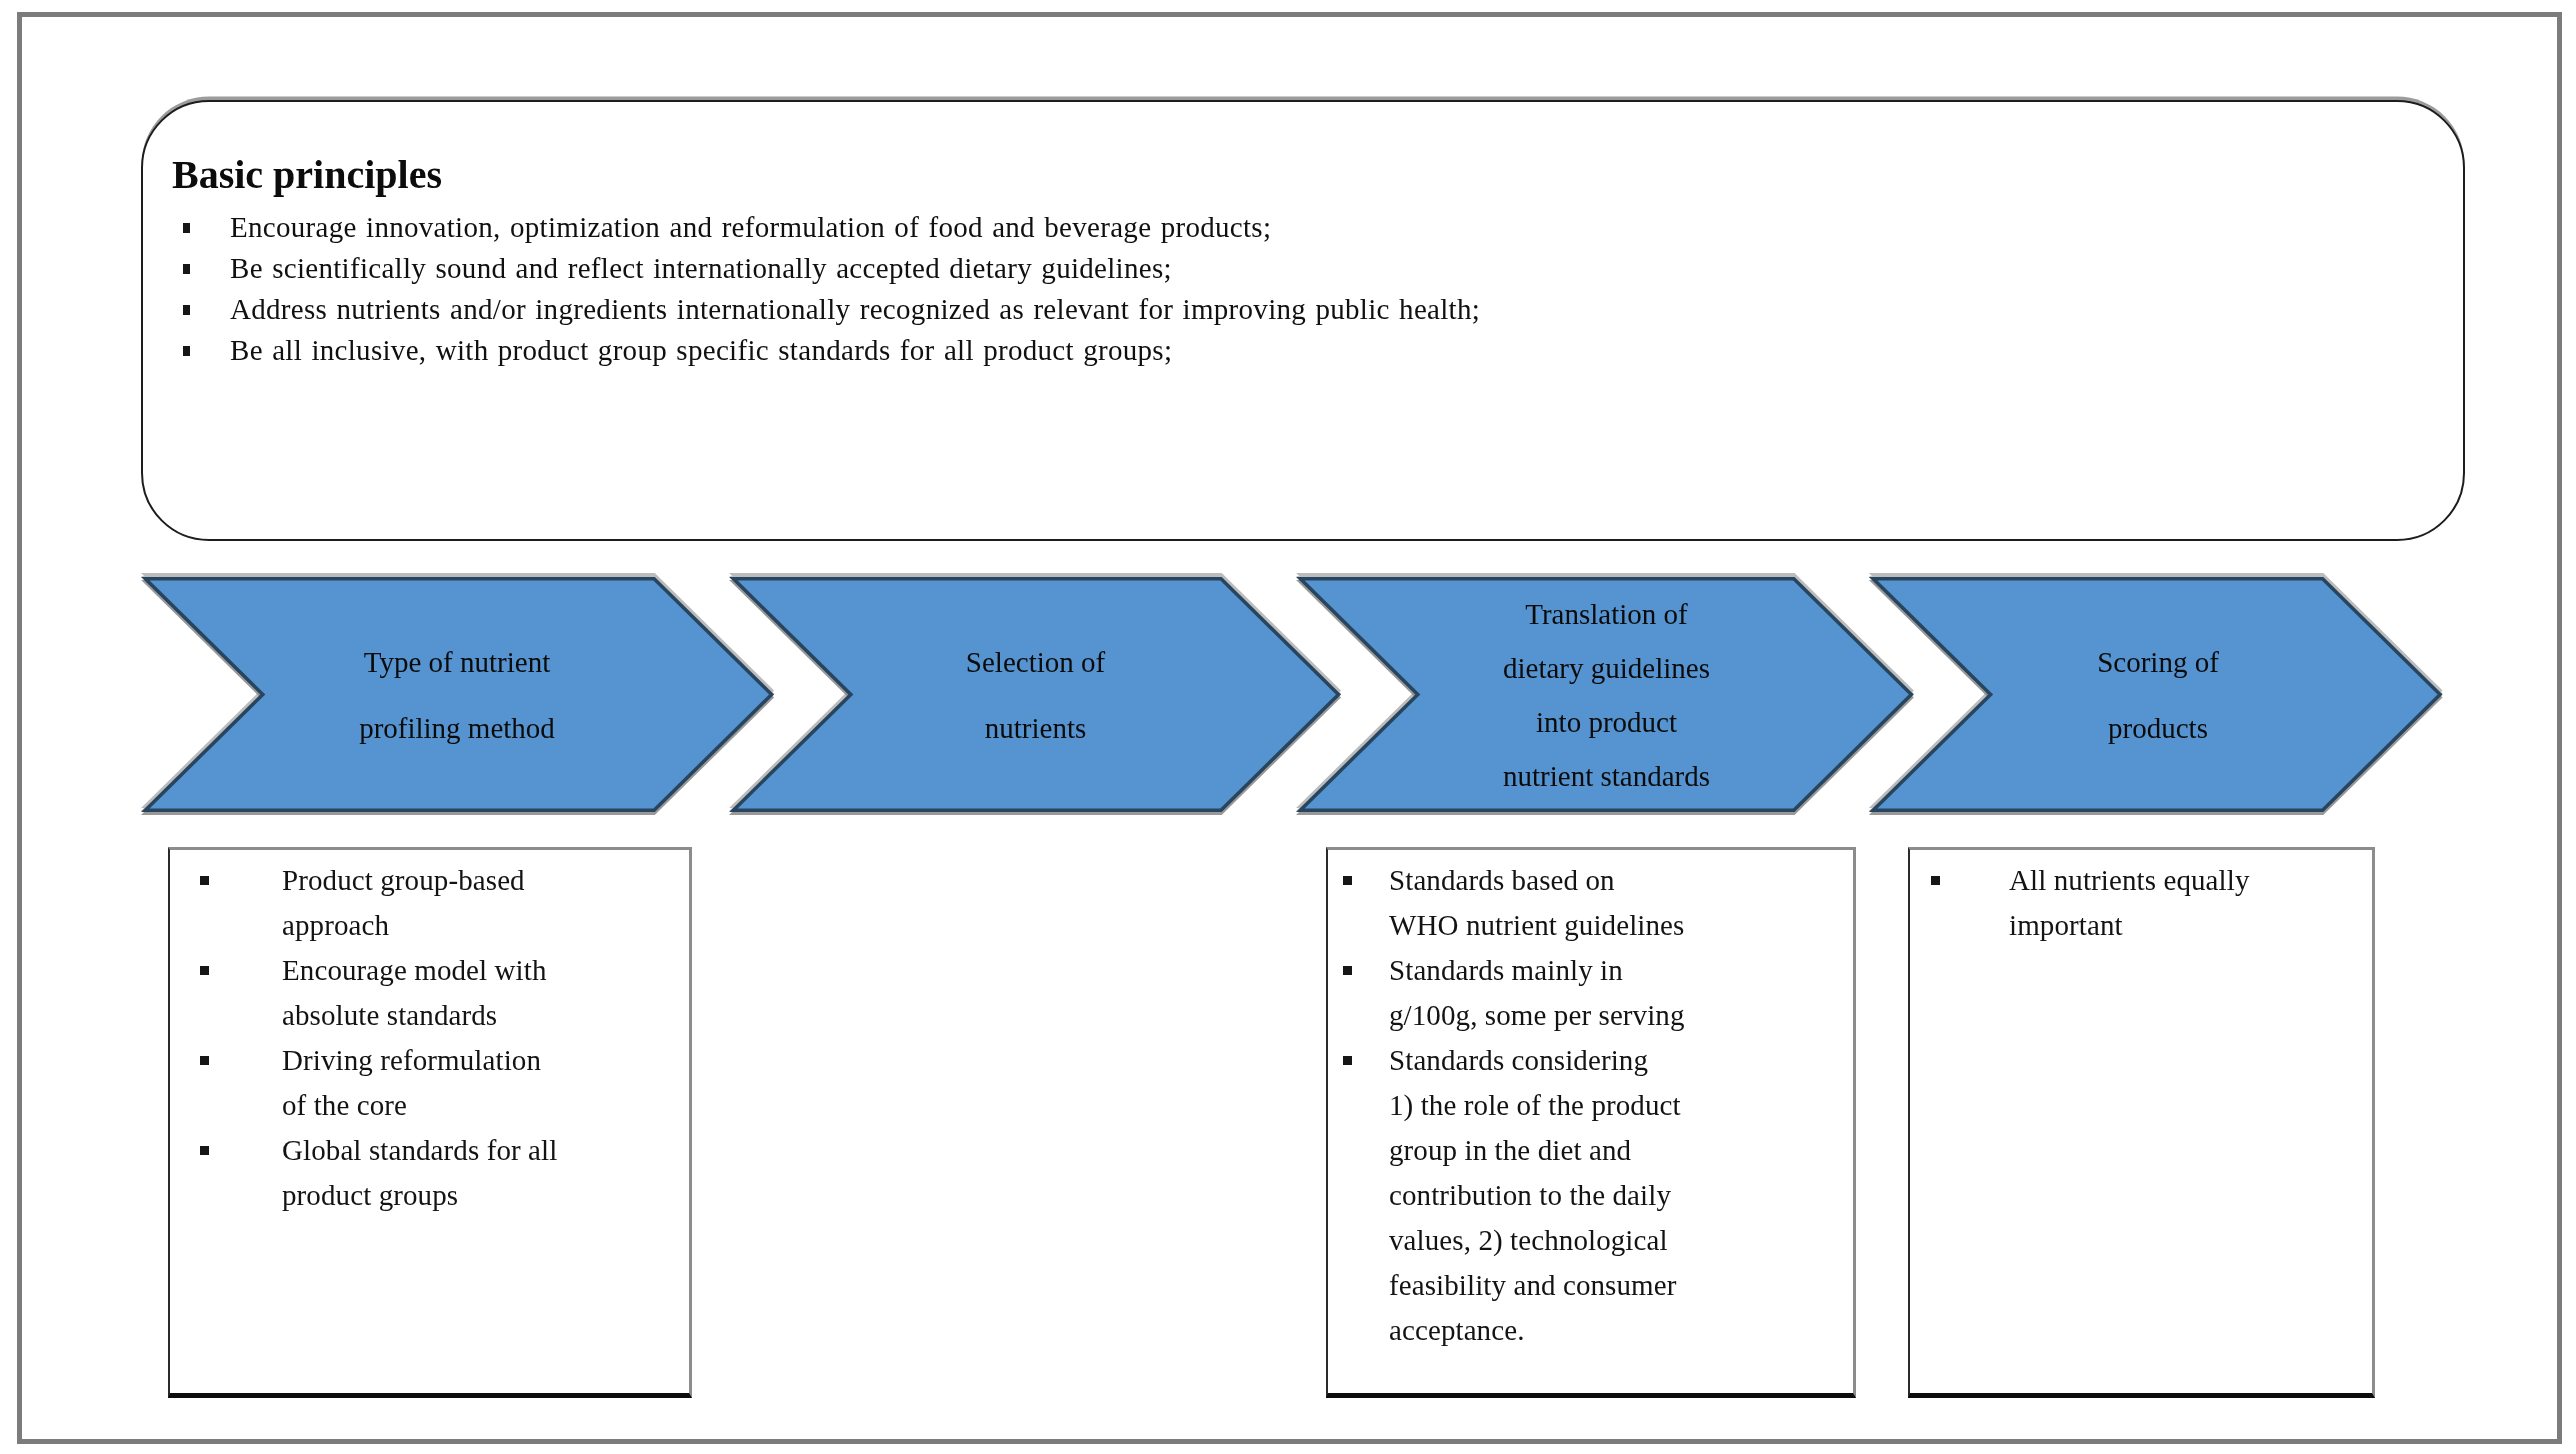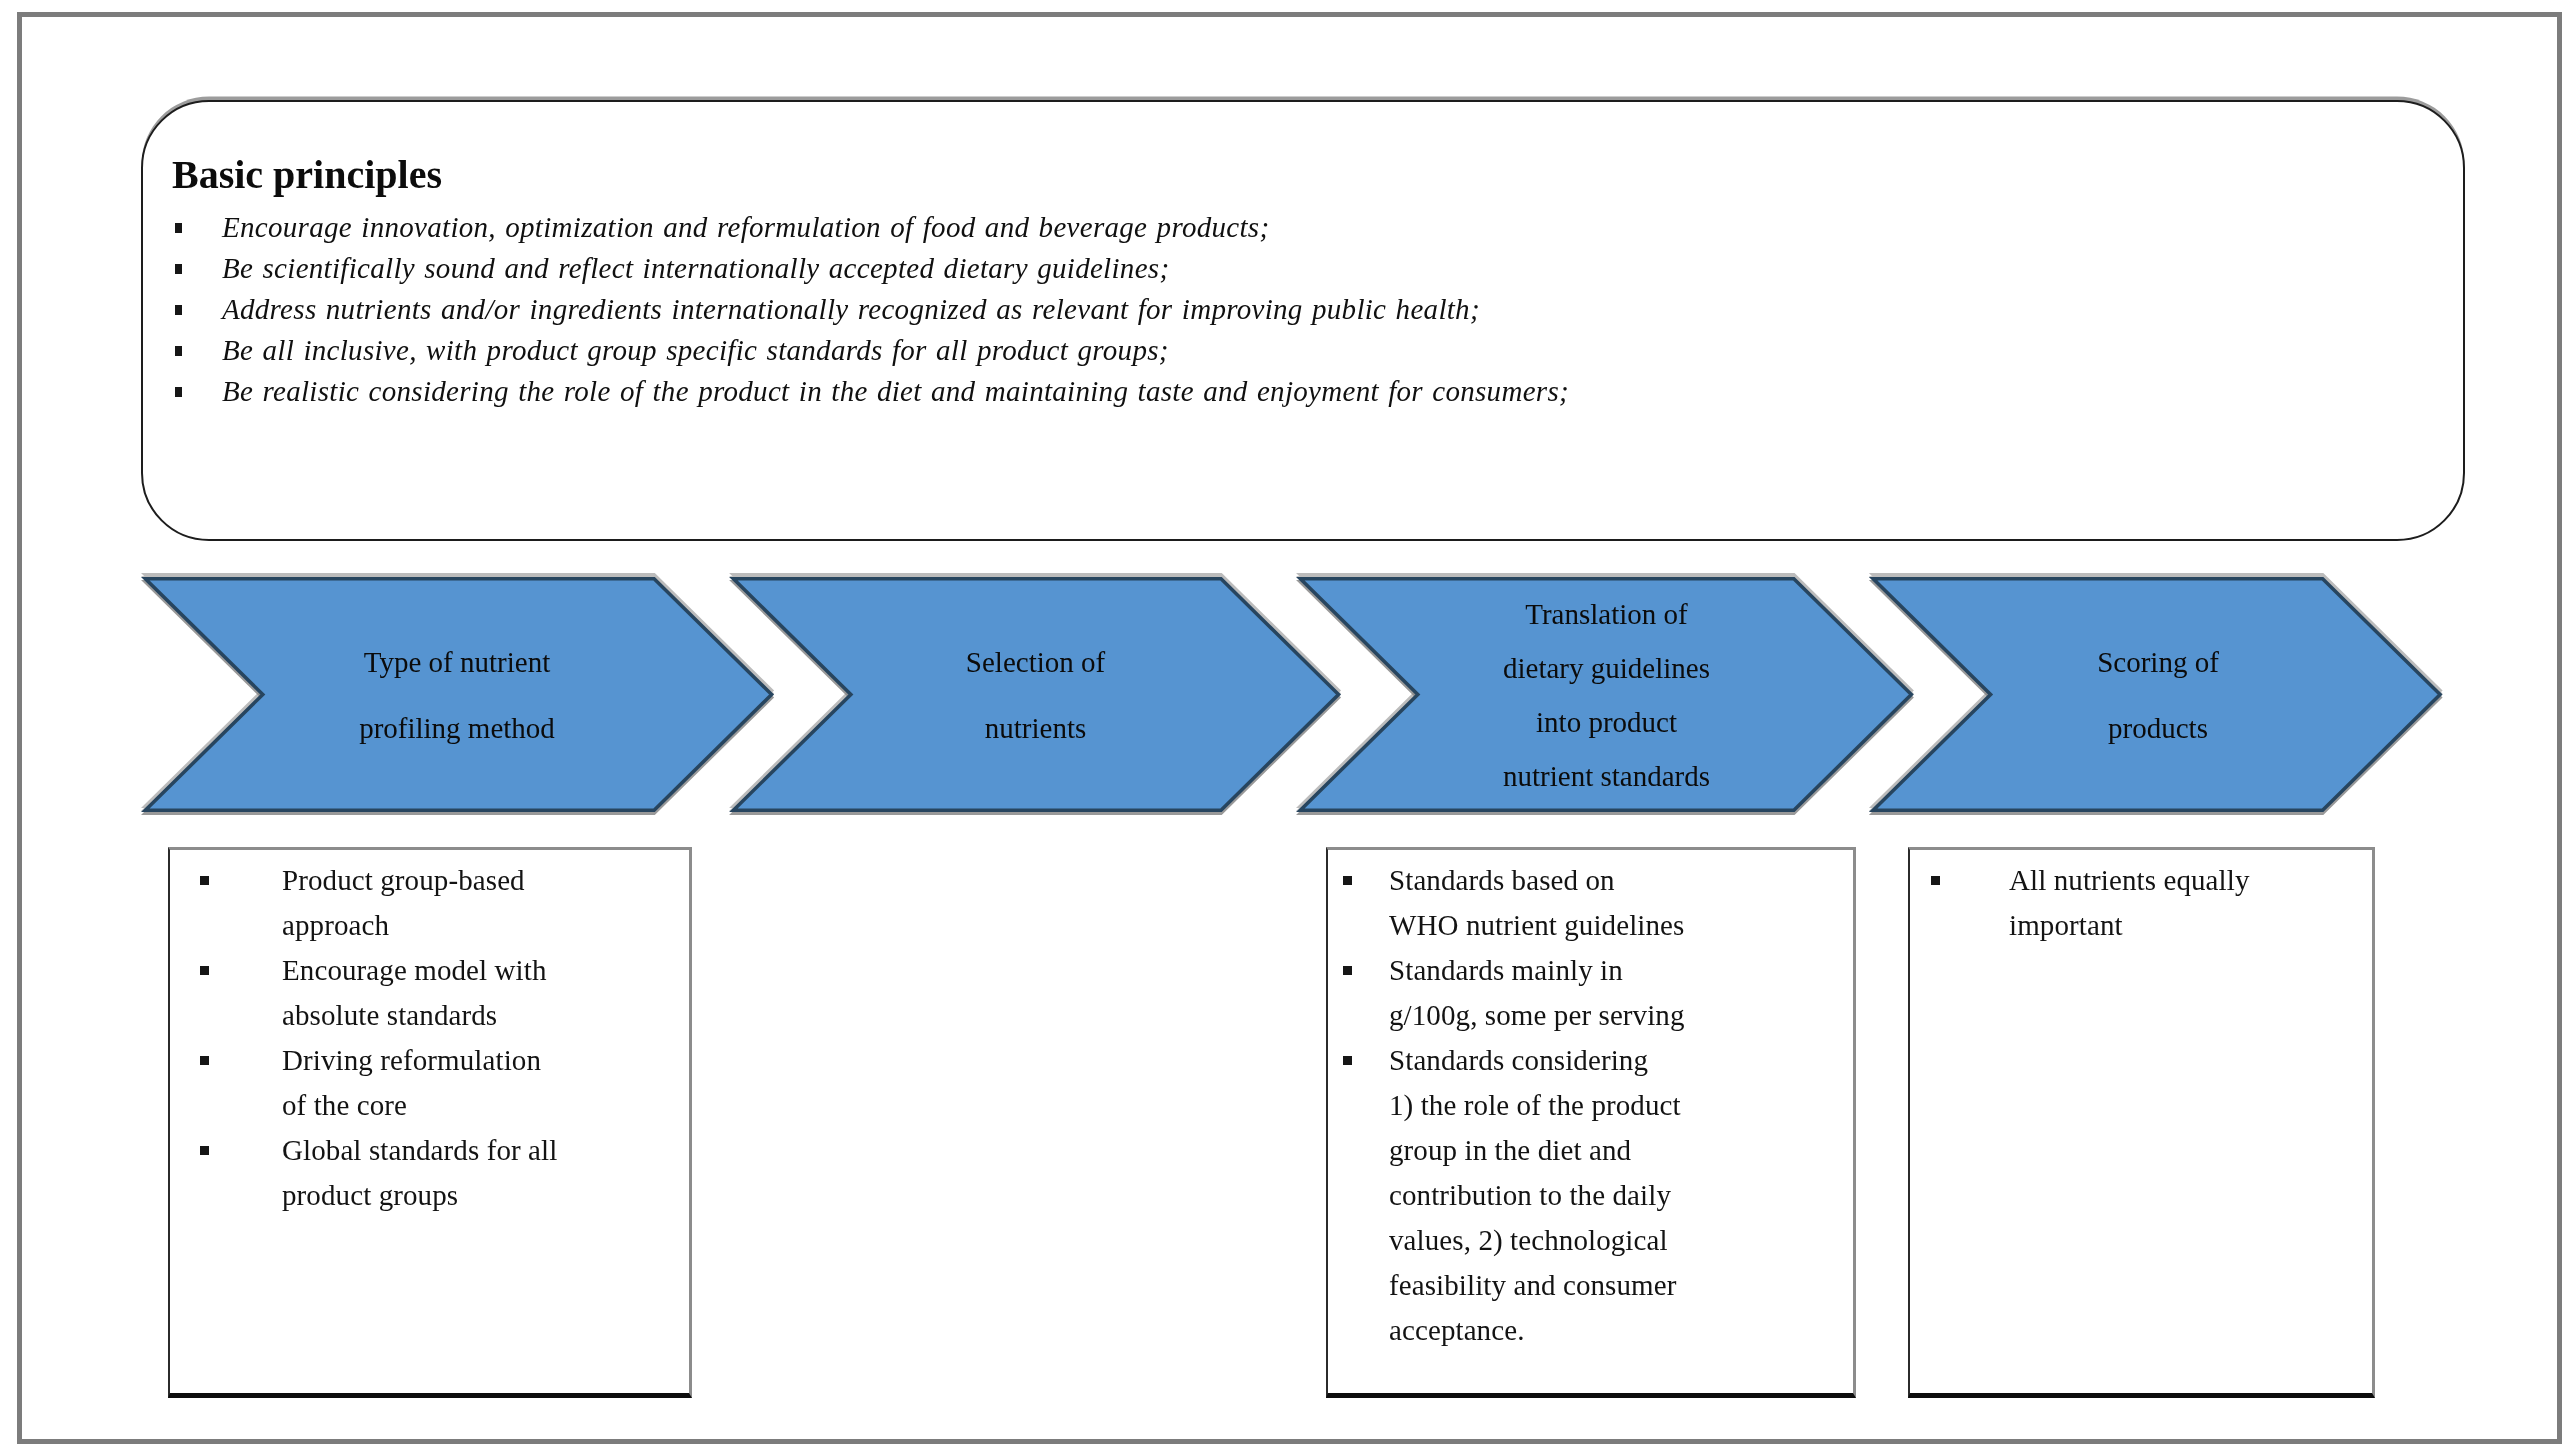"Encourage innovation, optimization and" .principles ul { font-style: italic -> none; margin: 0 -> 8px }
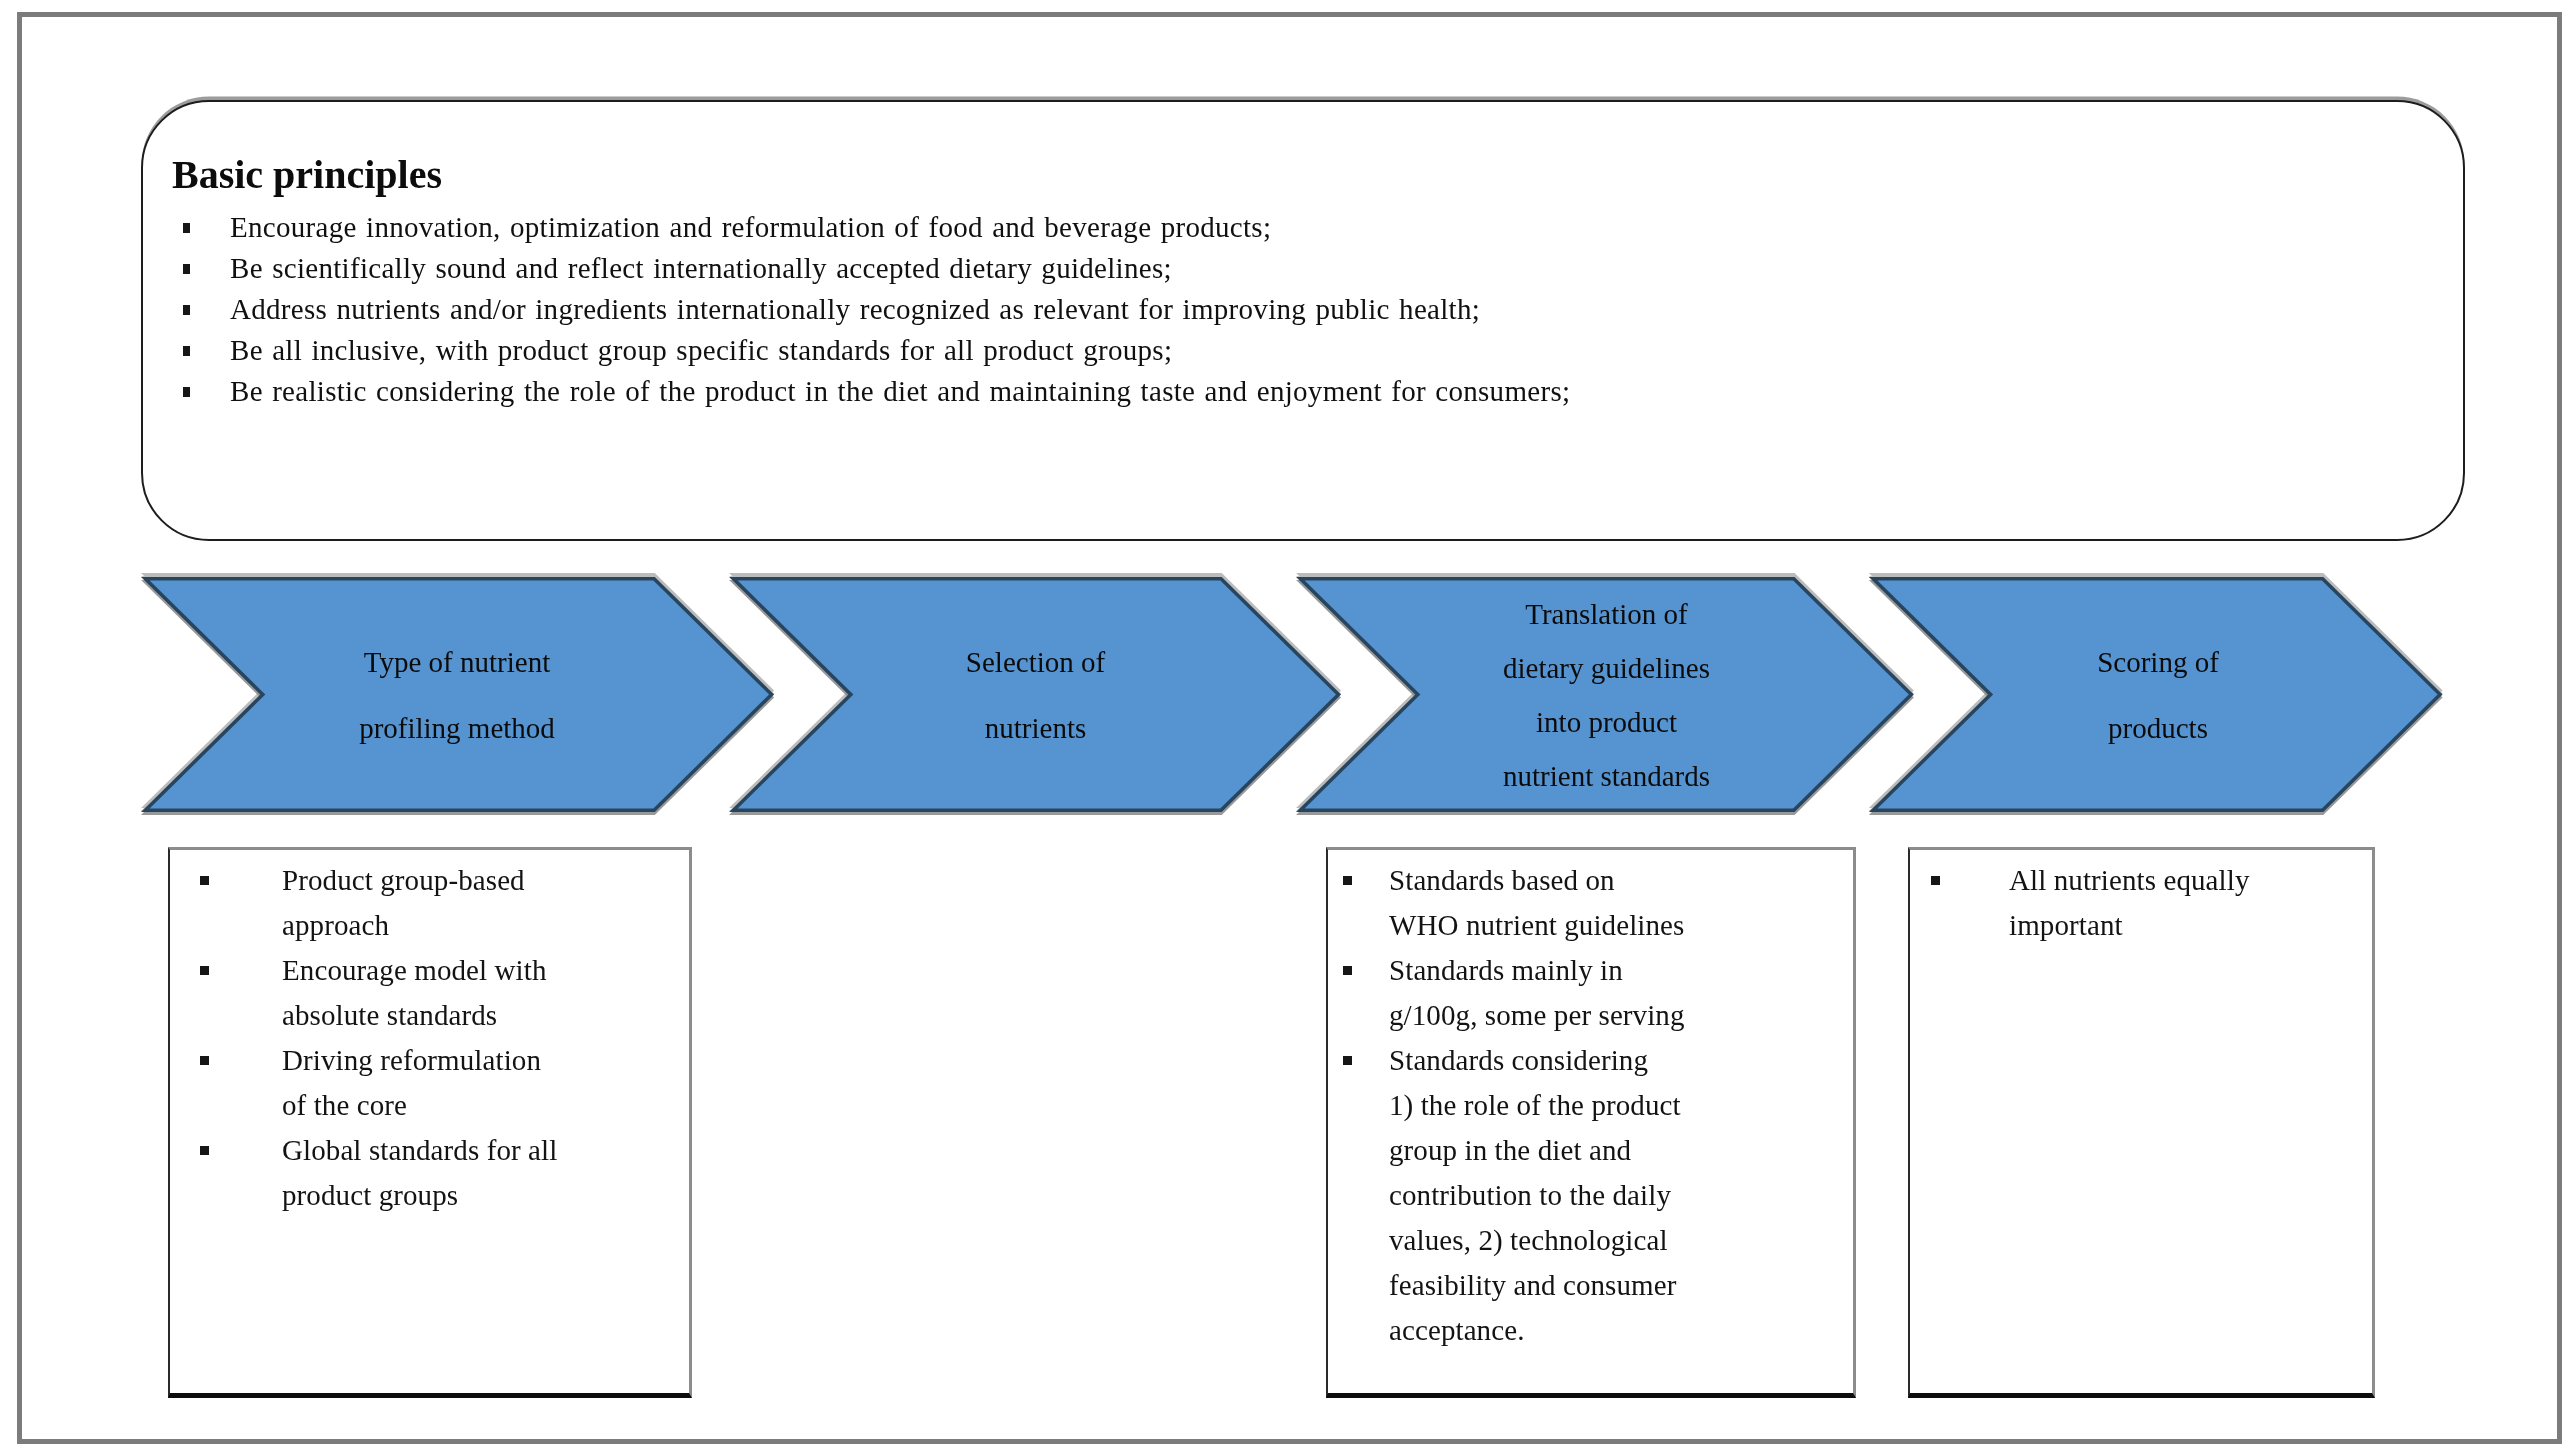"Be realistic considering the role" li { html: <li>Be realistic considering the role of the product in the diet and maintaining taste and enjoyment for consumers;</li> -> none }
